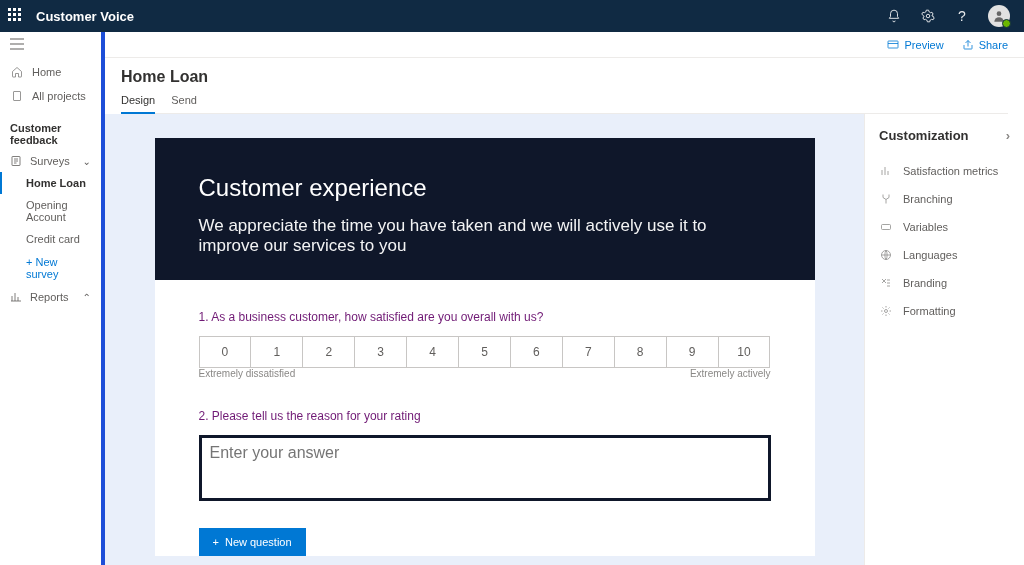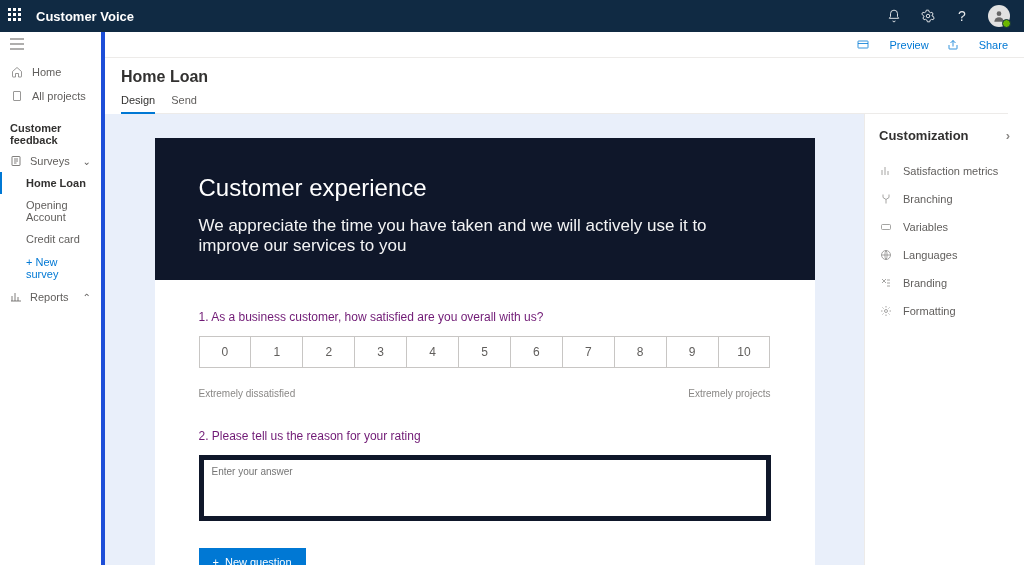"Preview" .cmdbar .cmd { gap: 20px -> 5px }
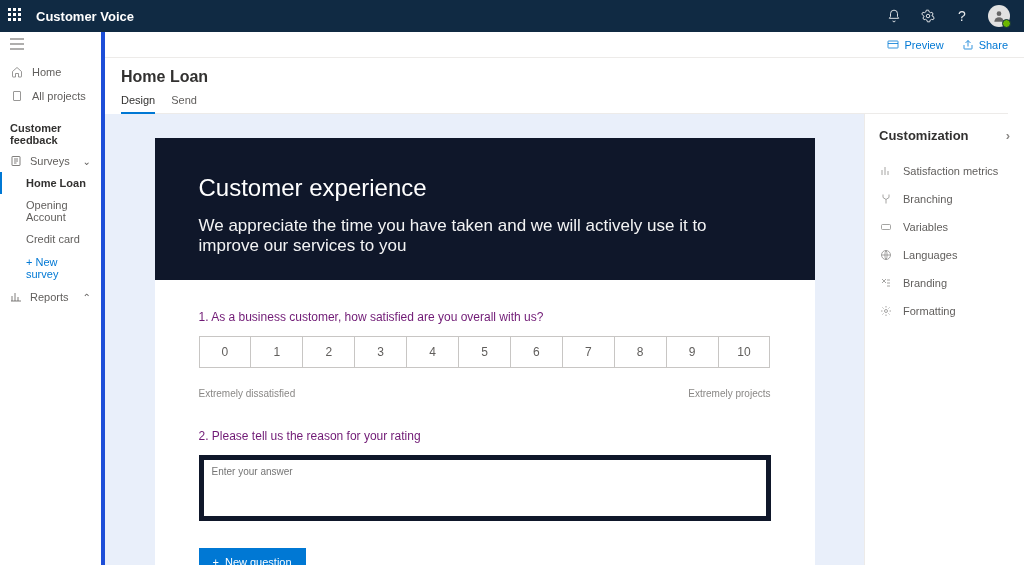"Extremely dissatisfied" .labels { margin-top: 20px -> 0 }
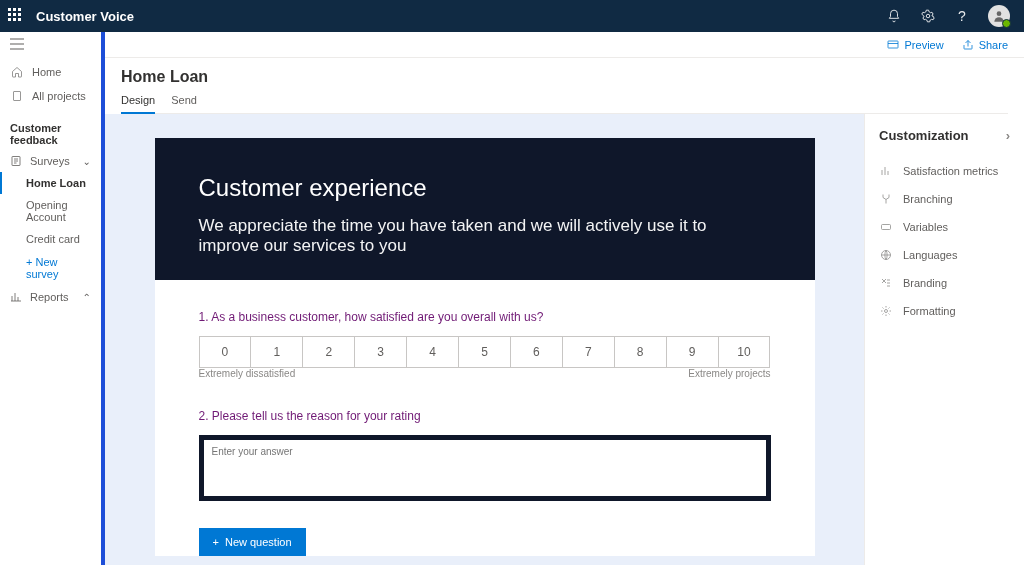"Extremely projects" span { text: projects -> actively }
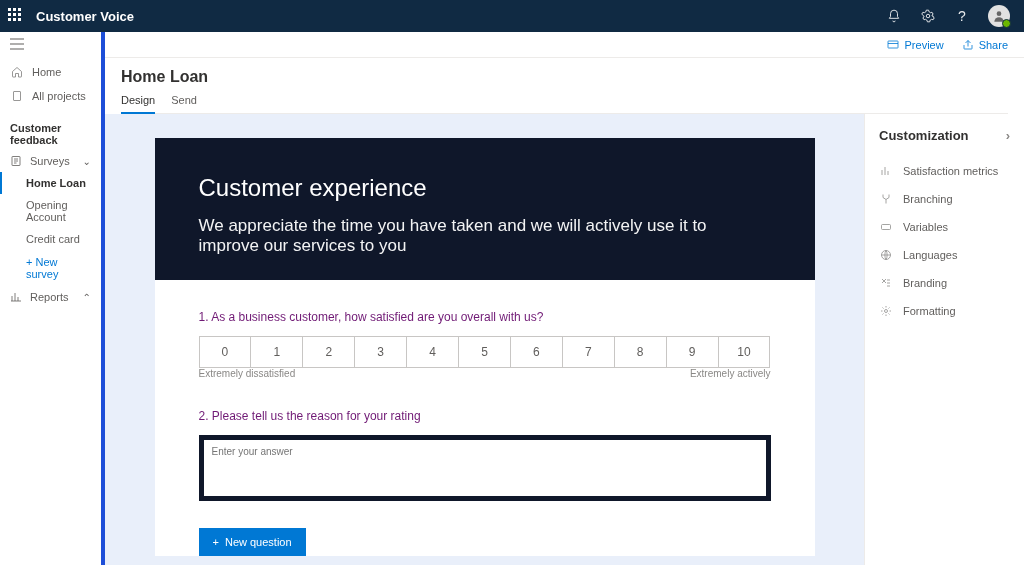"Enter your answer" .textarea { border: 5px solid #0f172a -> 3px solid #0f172a; font-size: 10px -> 16px }
